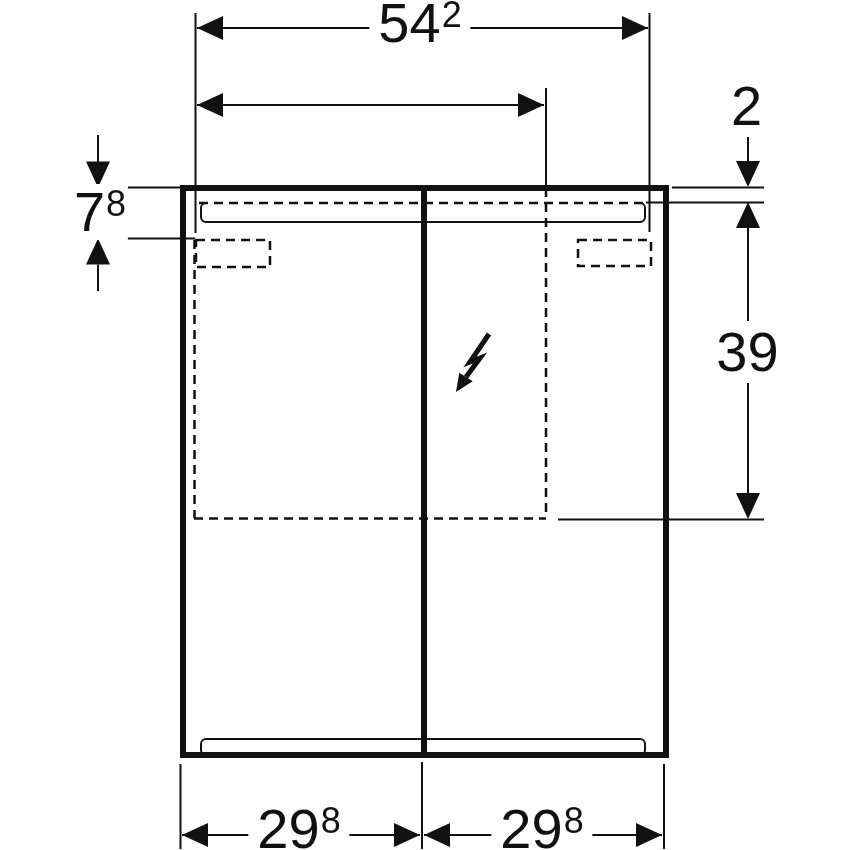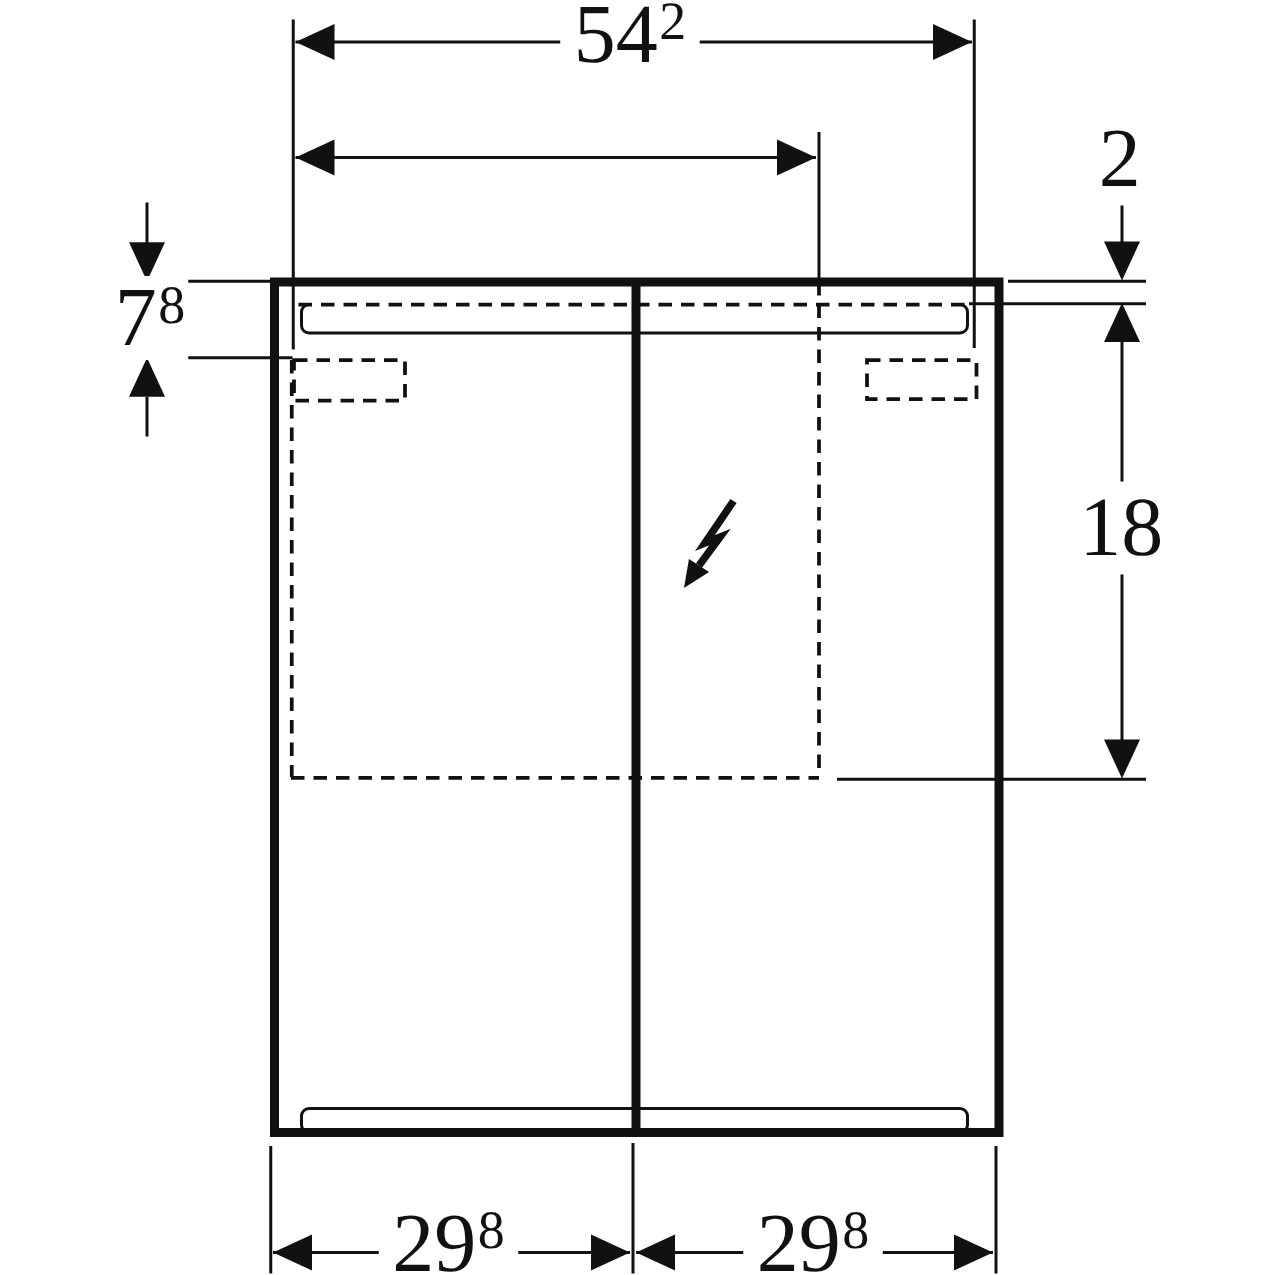"542" .stage { font-family: Liberation Serif, serif -> Liberation Sans, sans-serif }
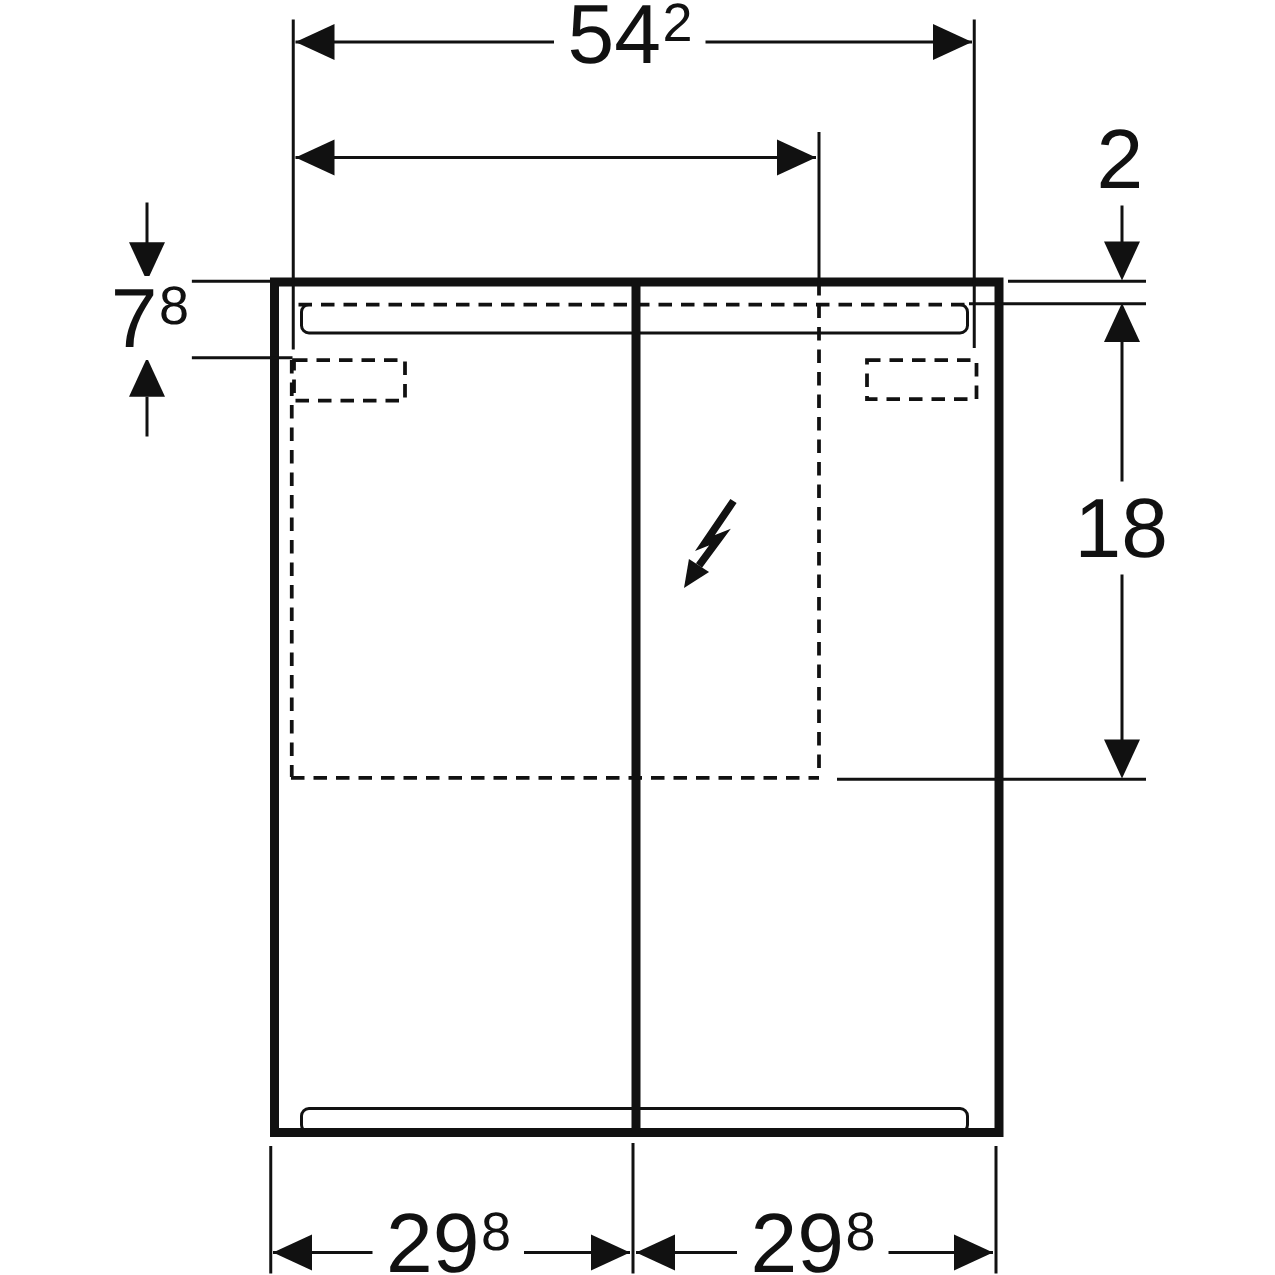"18" span { text: 18 -> 39 }
